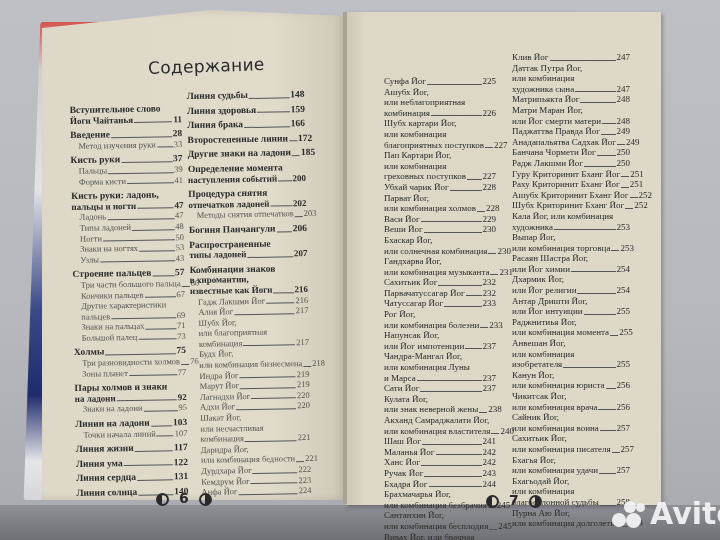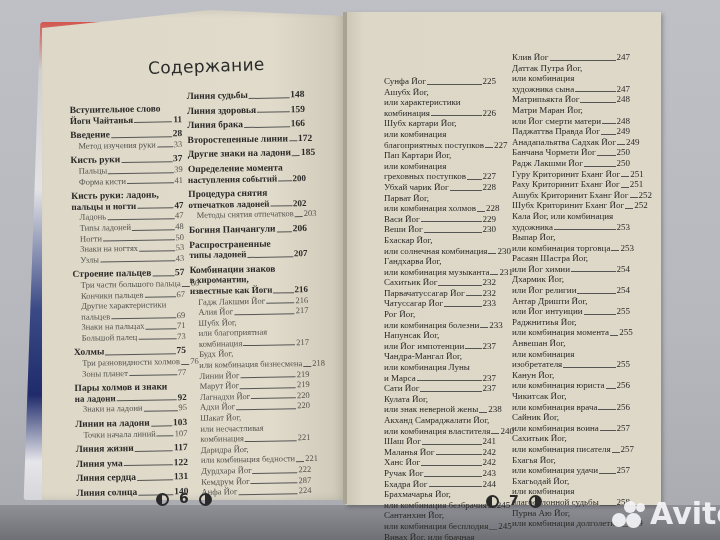"или характеристики" div.line { text: характеристики -> неблагоприятная }
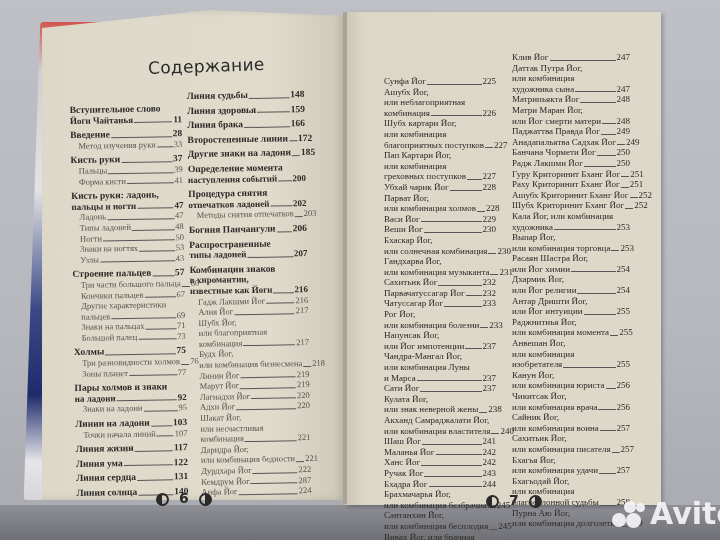"Линии Йог" span.t { text: Линии -> Индра }
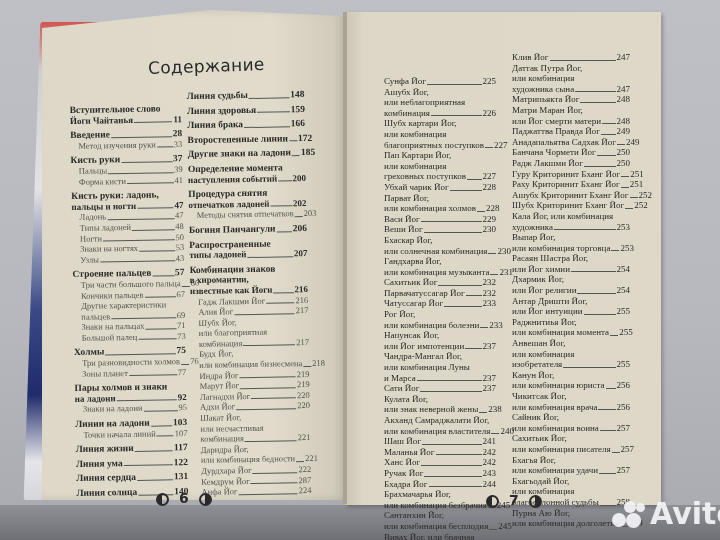"287" span.p { text: 287 -> 223 }
